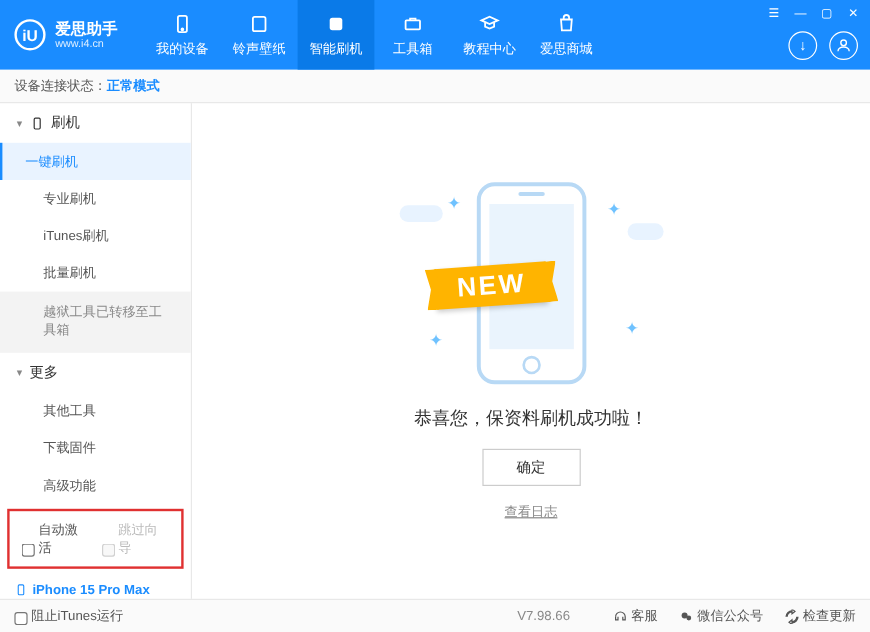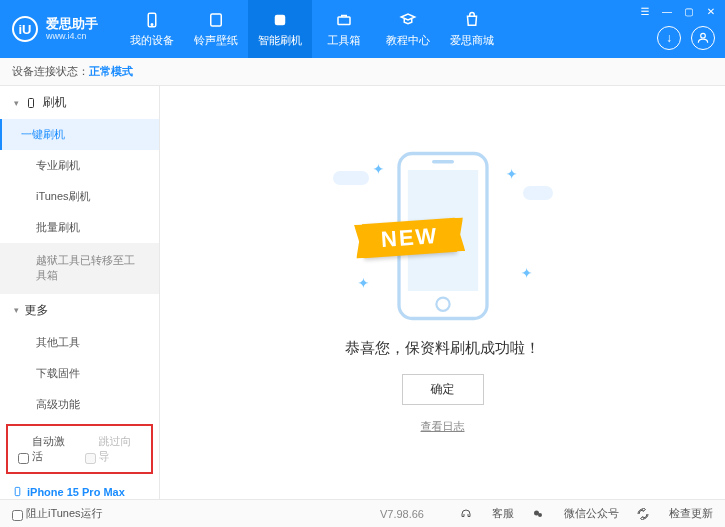"客服" .footer-item { gap: 20px -> 3px }
